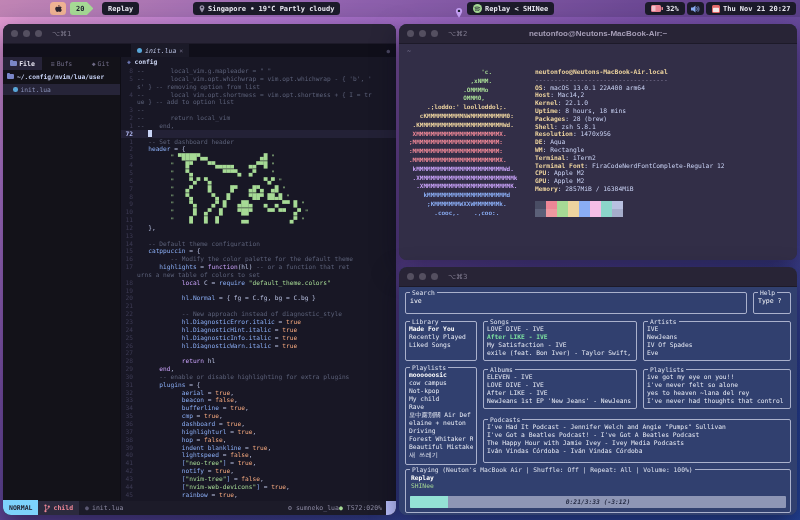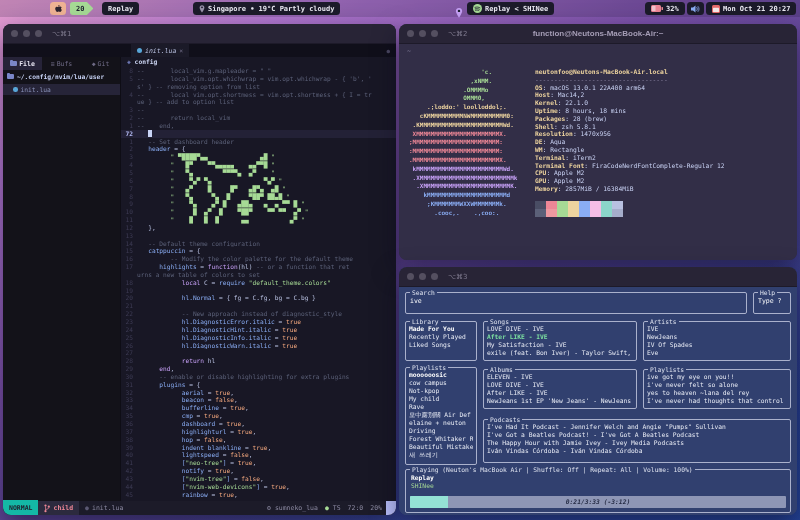"Mon Oct 21 20:27" span { text: Mon Oct -> Thu Nov }
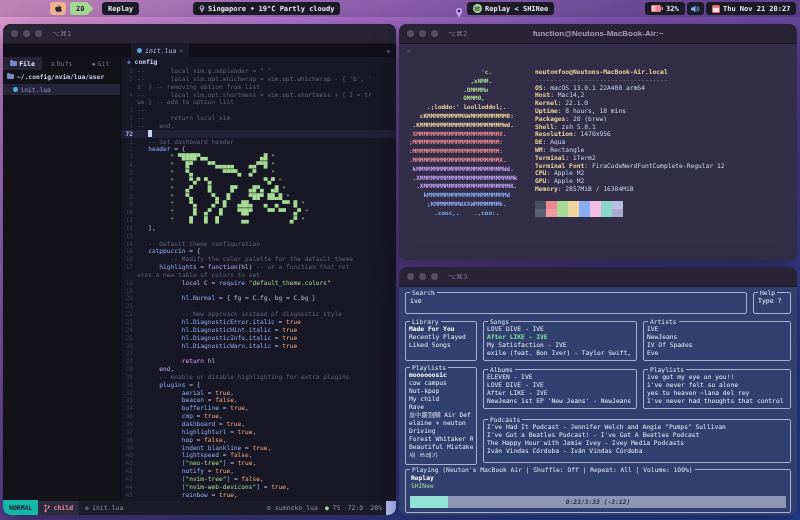"function@Neutons-MacBook-Air:~" span.ttitle { text: function@Neutons-MacBook-Air -> neutonfoo@Neutons-MacBook-Air }
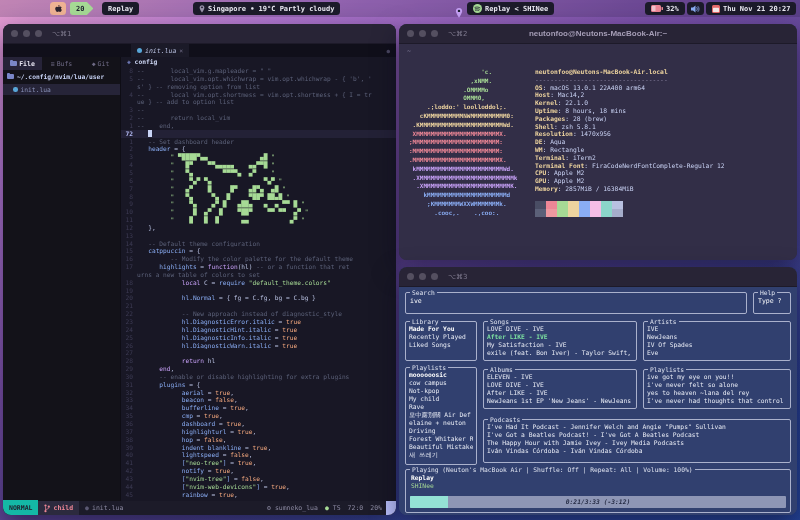"NORMAL" .mode { background: #14b8a6 -> #7dd3fc }
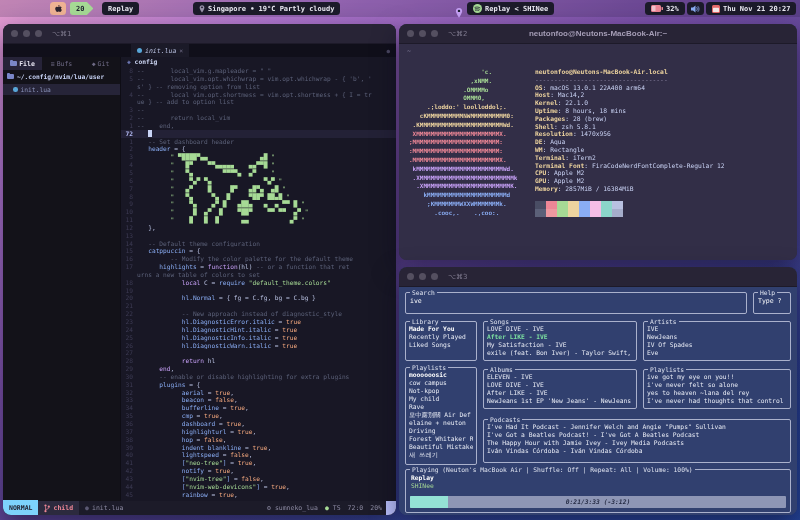"⚙ sumneko_lua" .slright { gap: 7px -> none }
